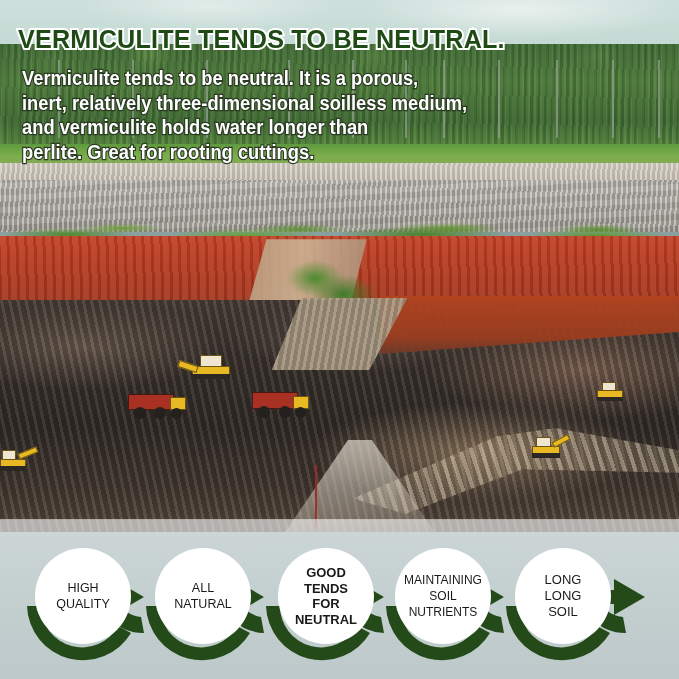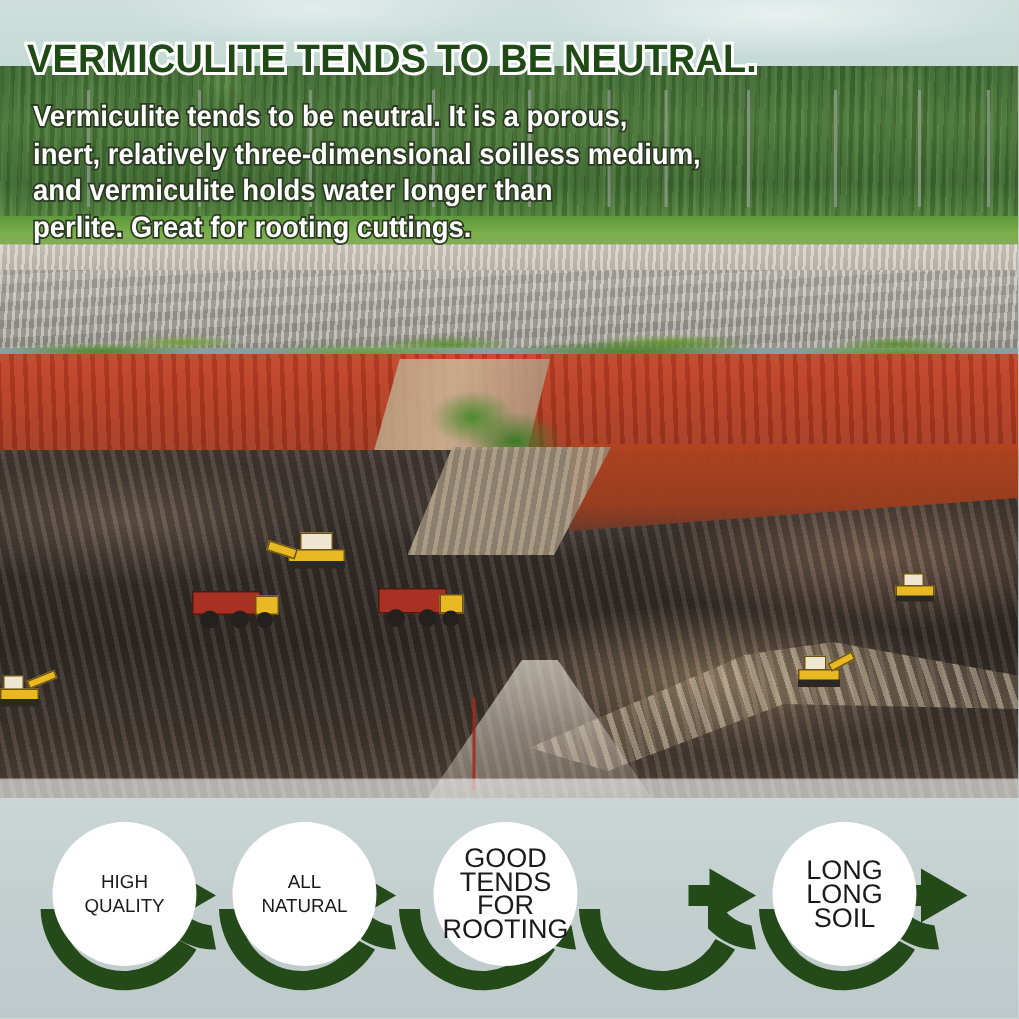"GOOD" div.node { font-size: 18px -> 13px; font-weight: none -> bold; left: 289px -> 278px }
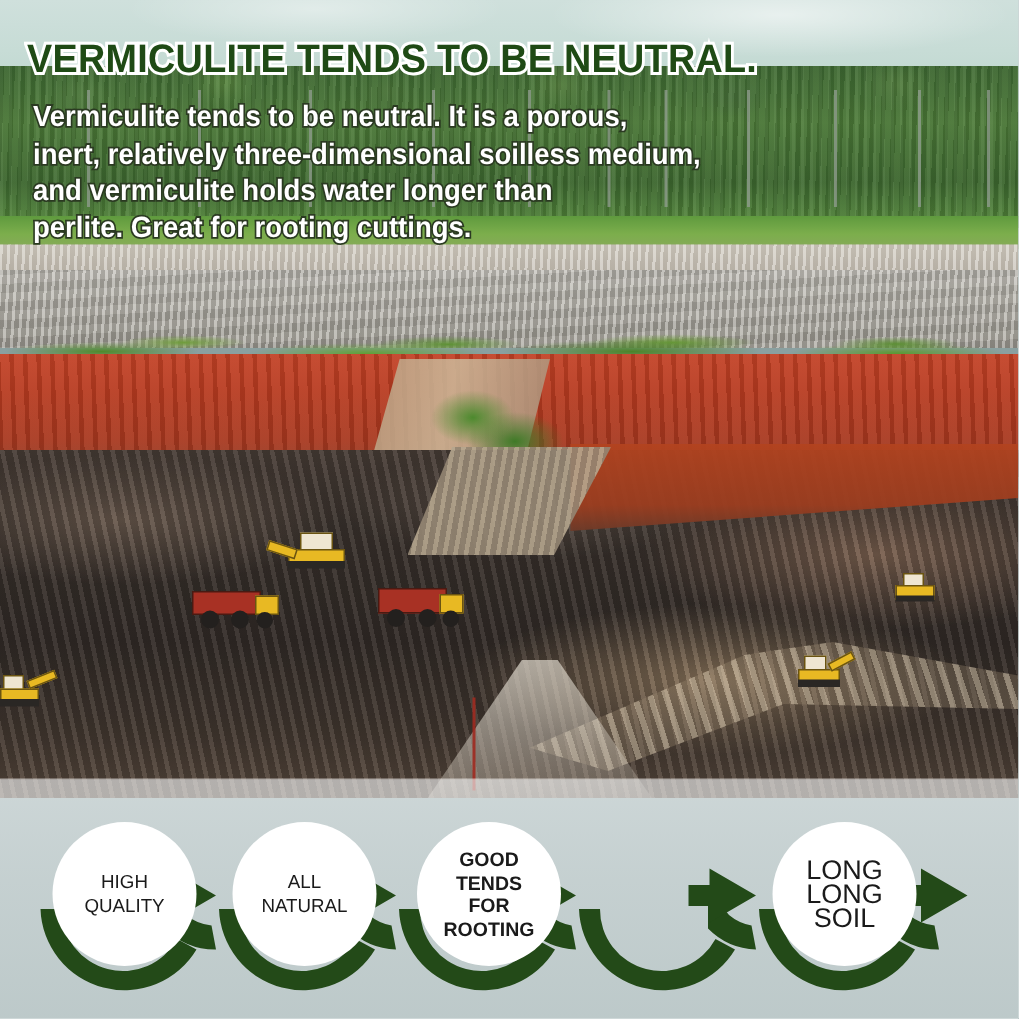"MAINTAINING" div.node { html: none -> <div> <span> <span>MAINTAINING</span> <span>SOIL</span> <span>NUTRIENTS</span> </span> </div> }
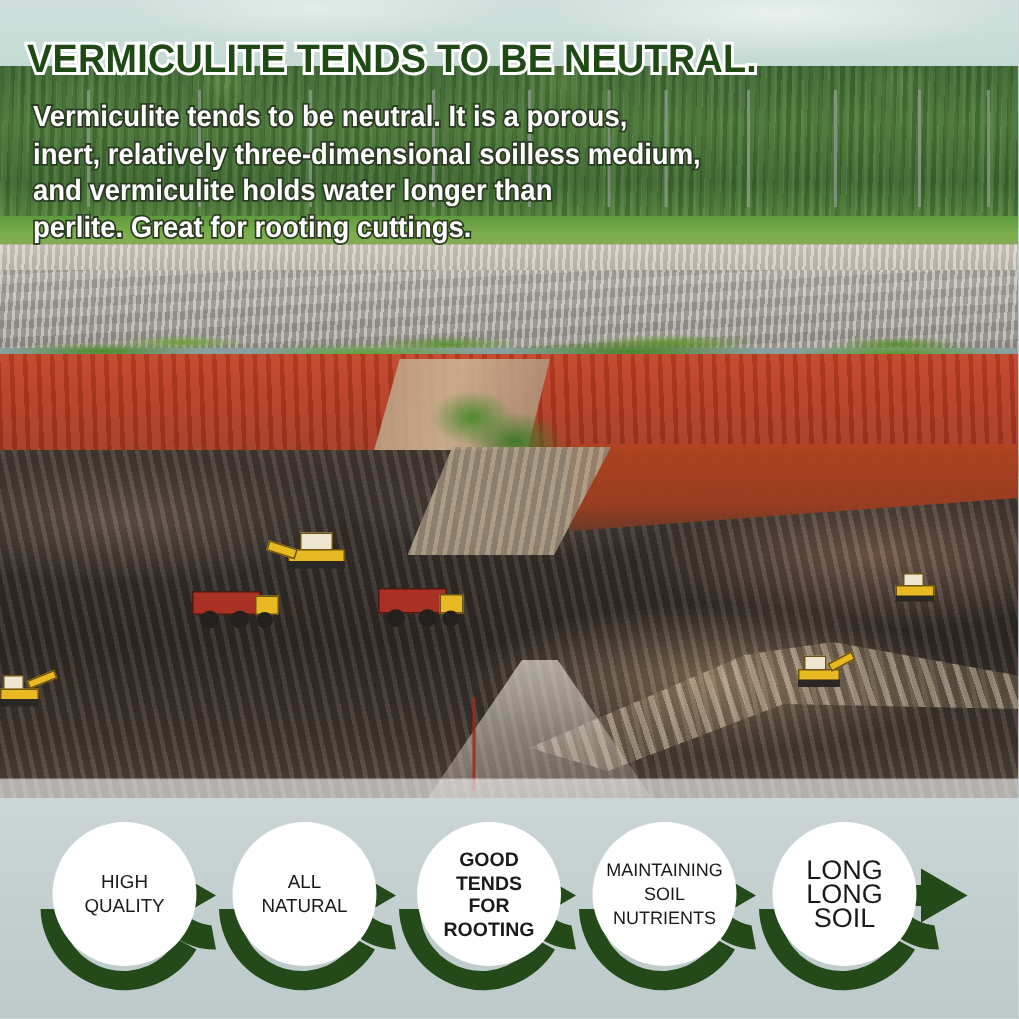"LONG" div.node { font-size: 18px -> 13px }
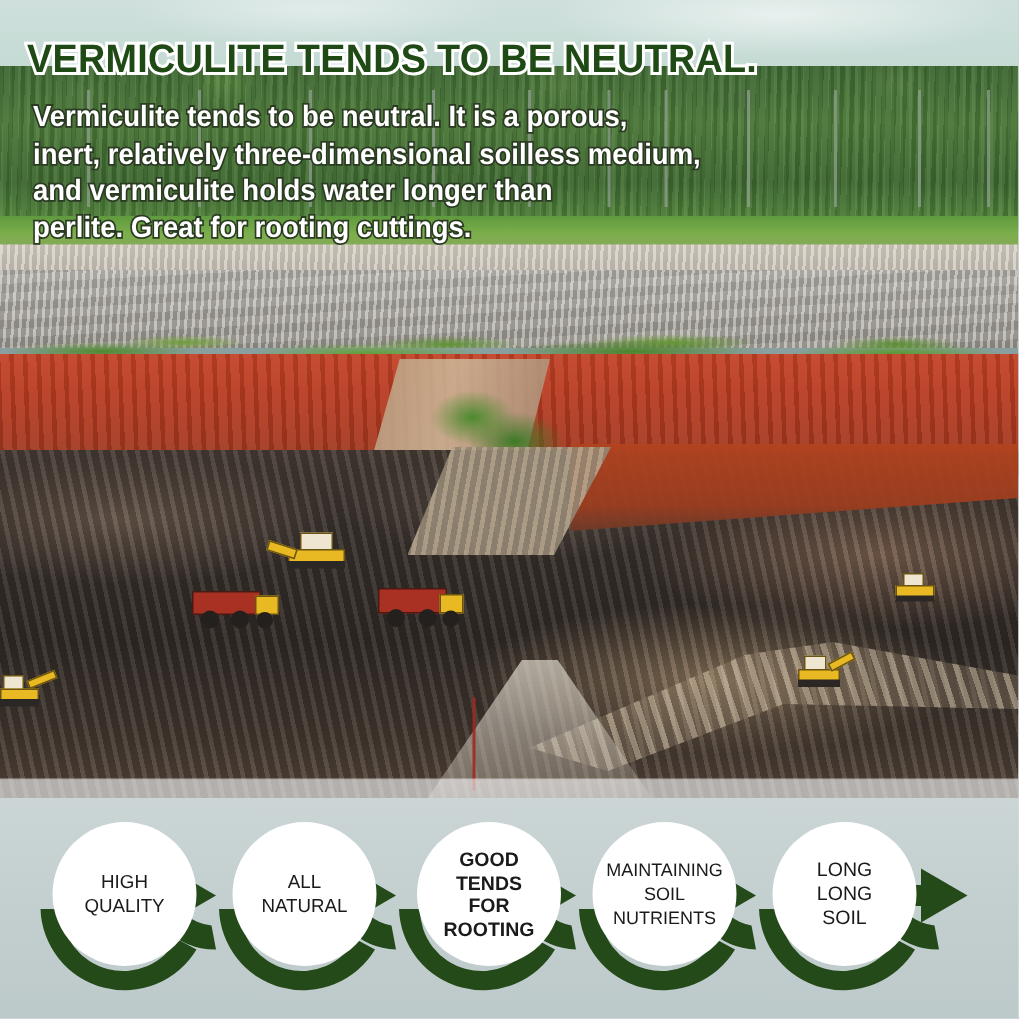"ROOTING" span { text: ROOTING -> NEUTRAL }
